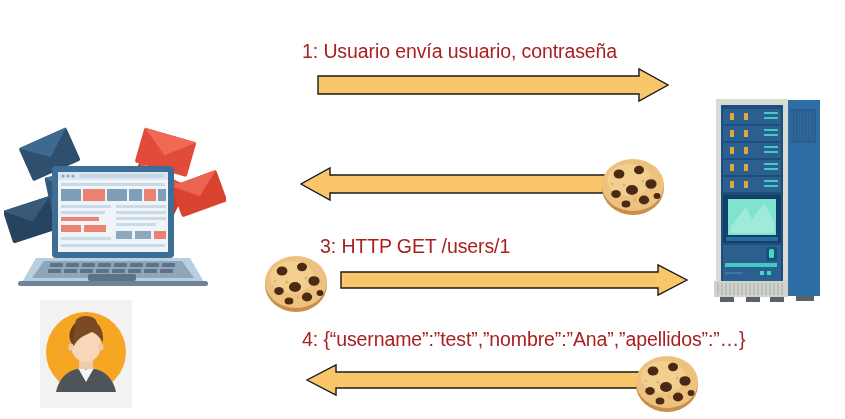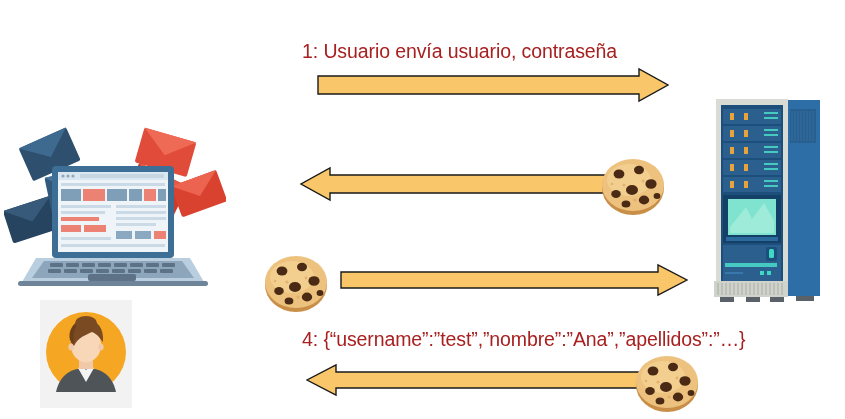"3: HTTP GET /users/1" div.msg-label { html: none -> <div>3: HTTP GET /users/1</div> }
